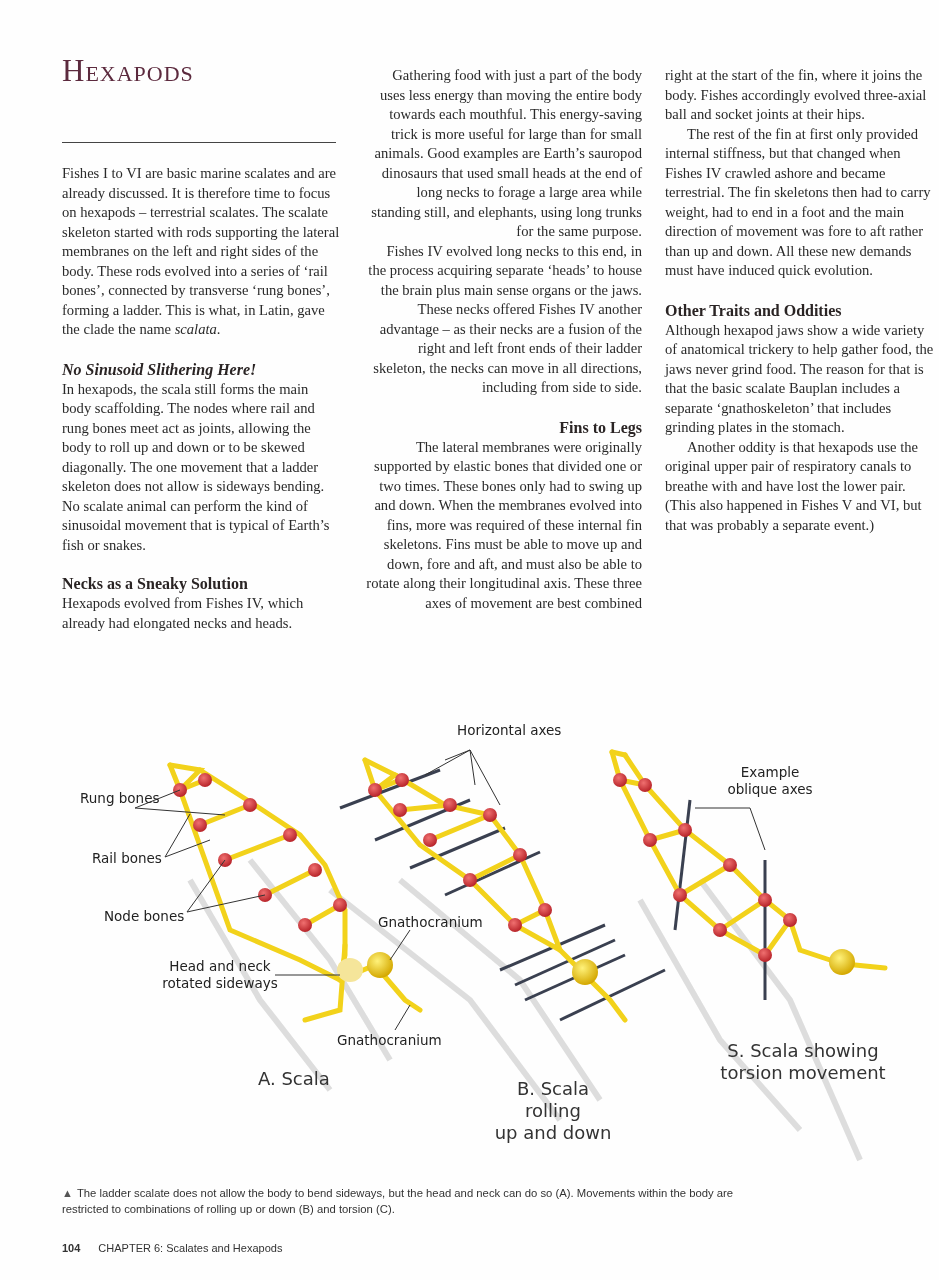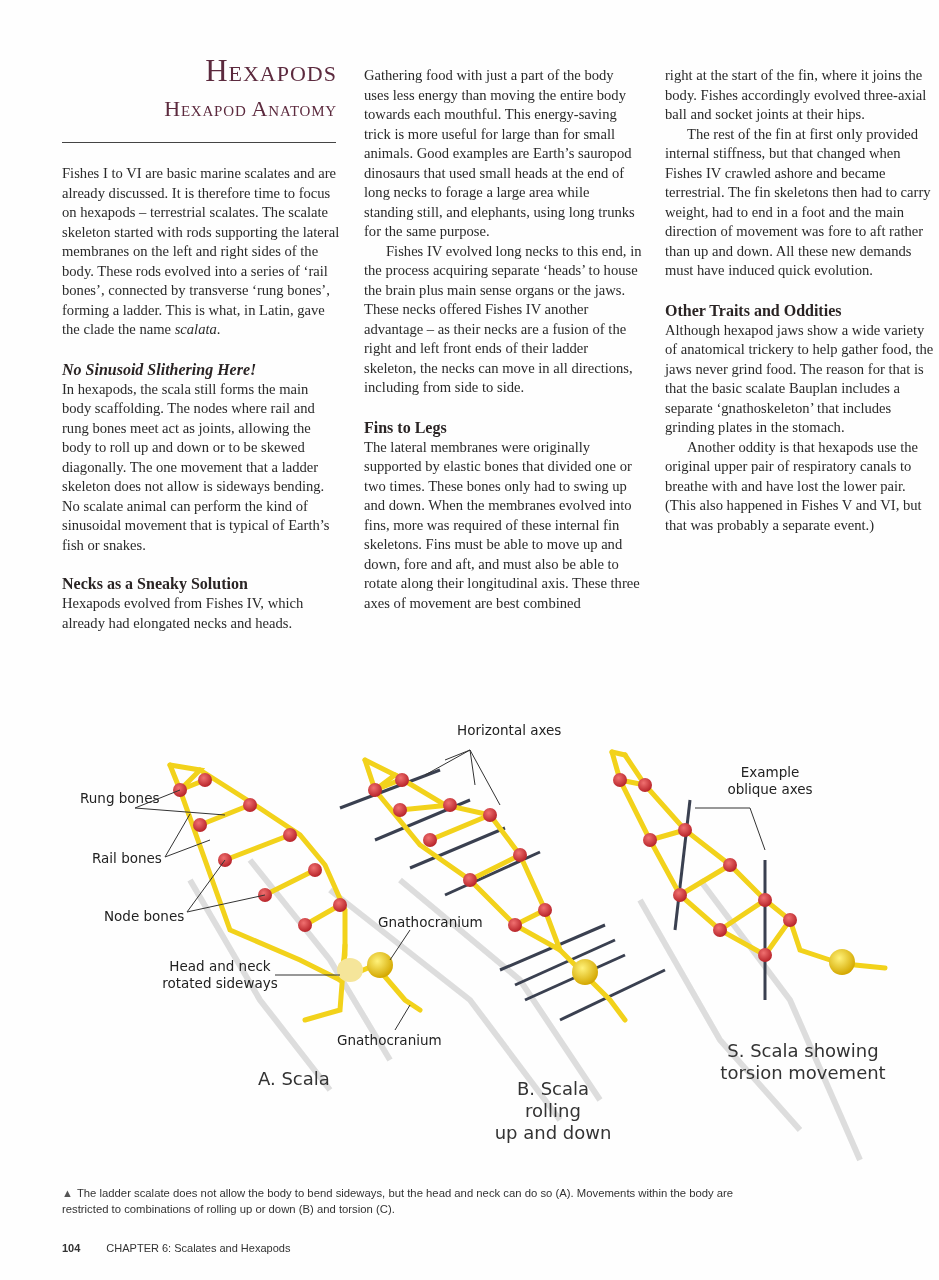"Hexapods" .title-wrap { text-align: right -> left }
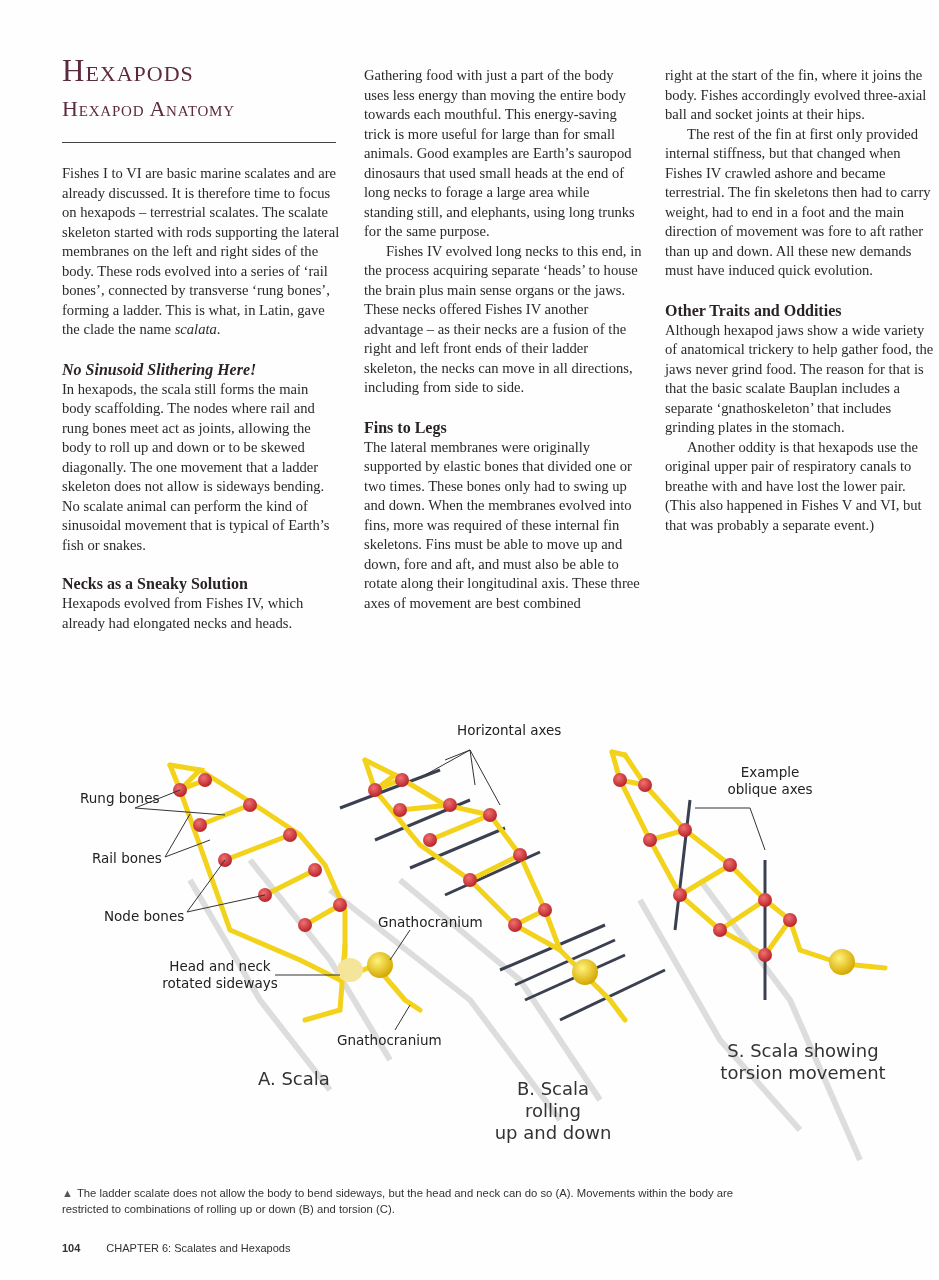"Gathering food with just a" div.col { text-align: none -> right }
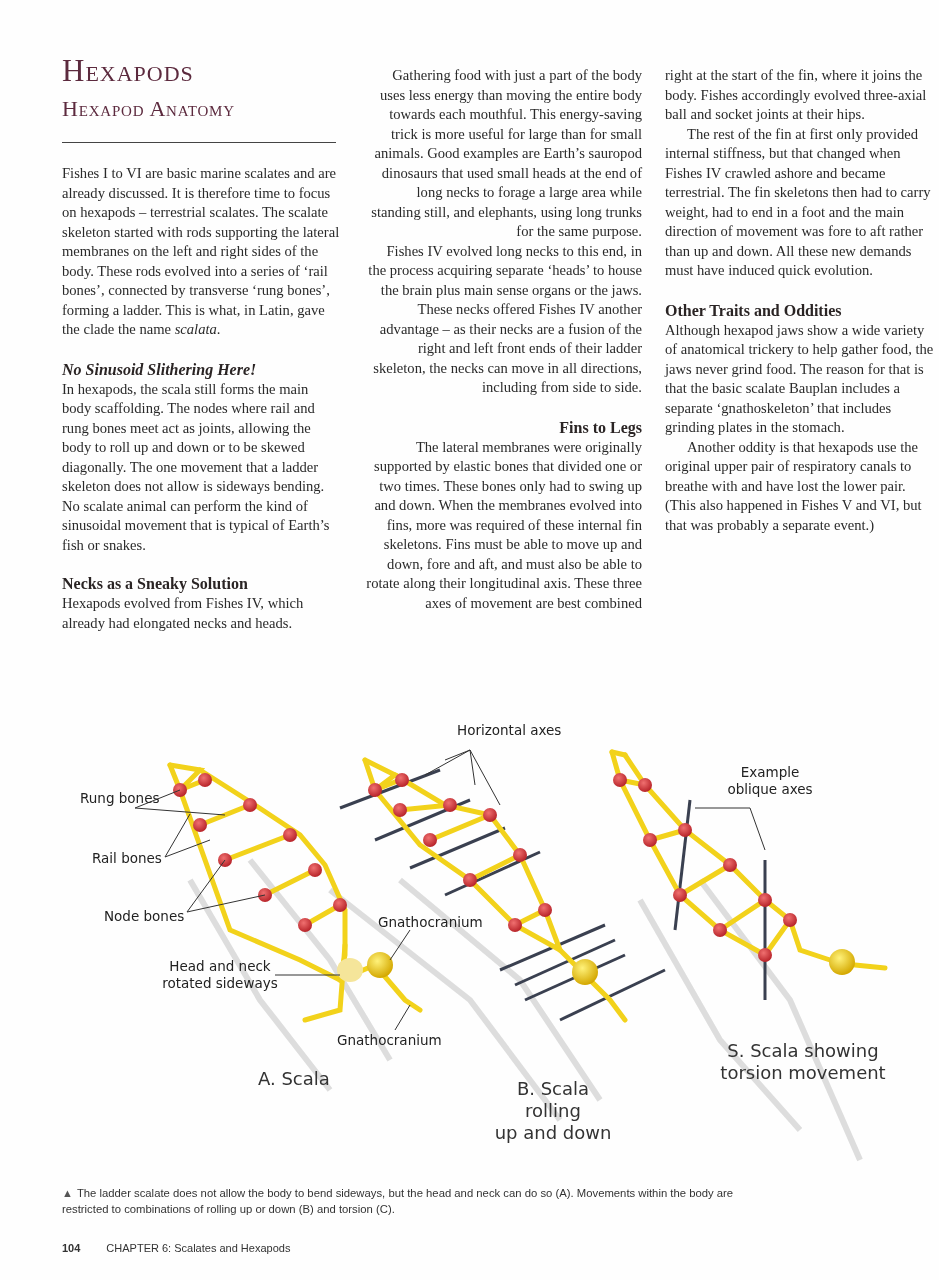"Hexapod Anatomy" div.subtitle { html: <div>Hexapod Anatomy</div> -> none }
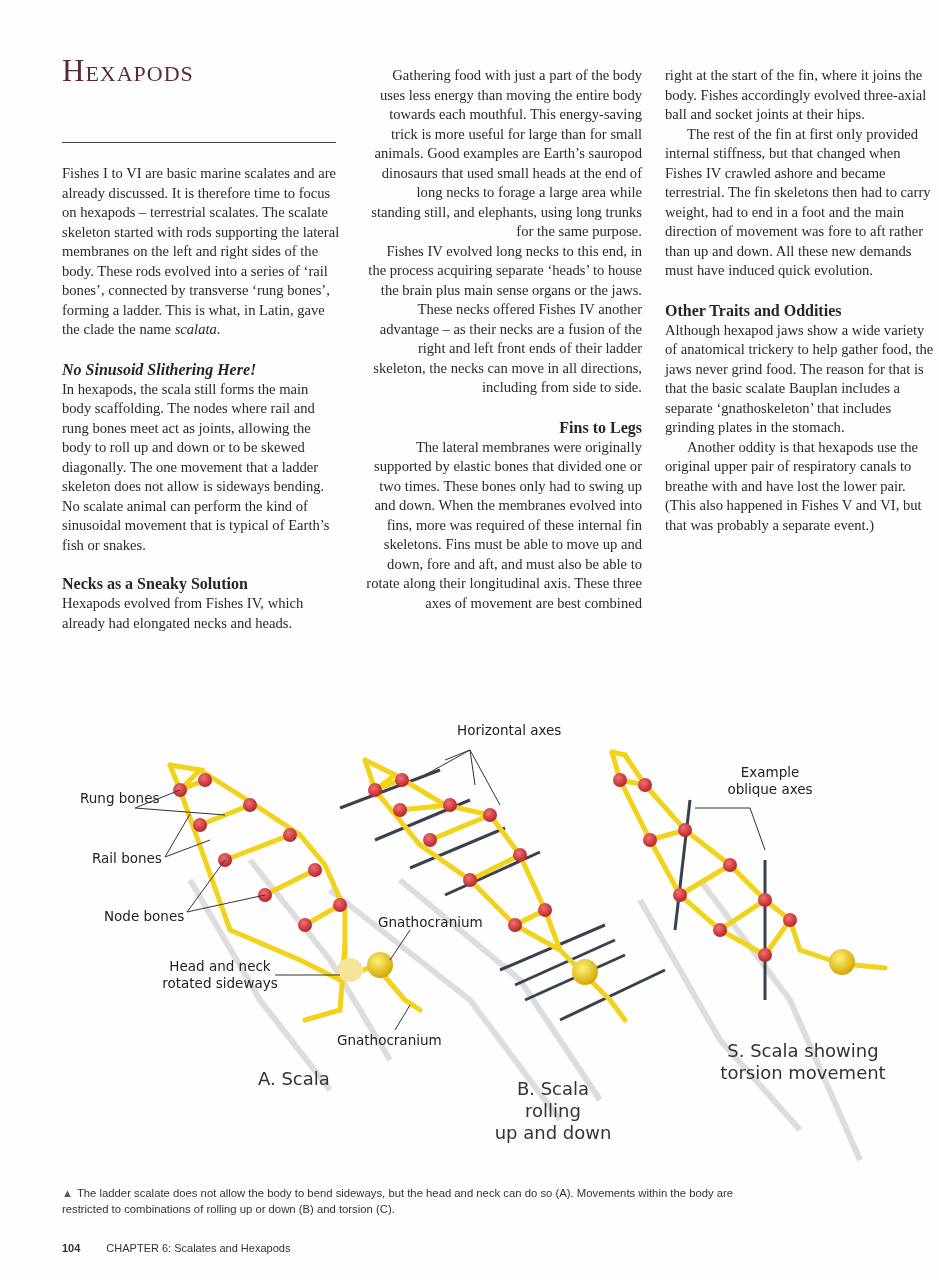"104" .footer b { margin-right: 26px -> 18px }
